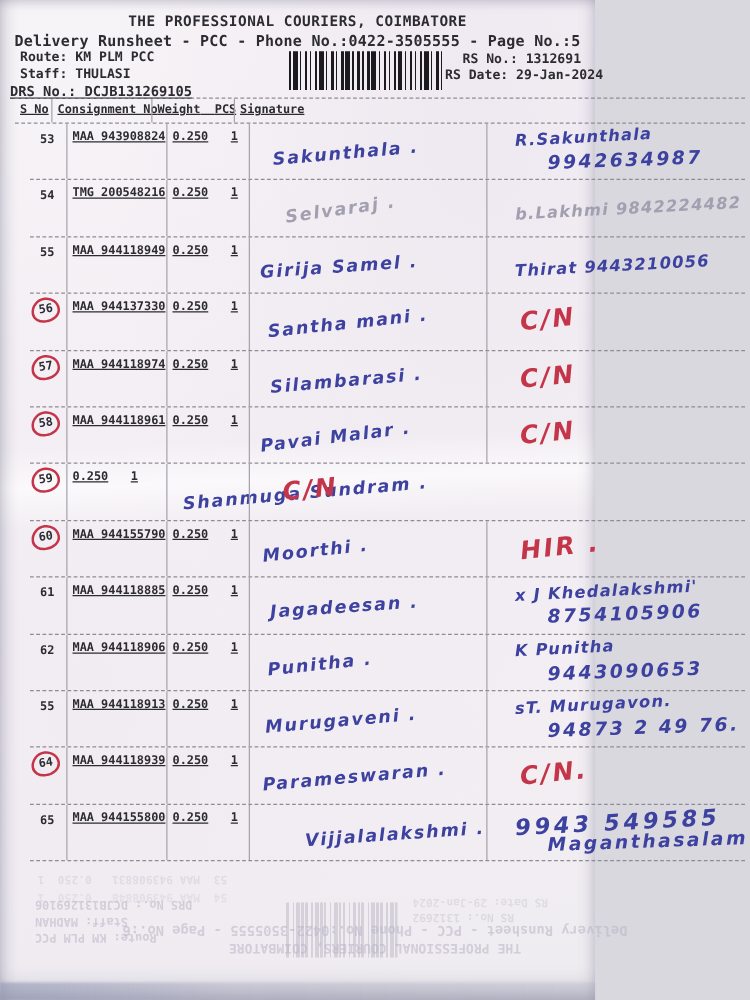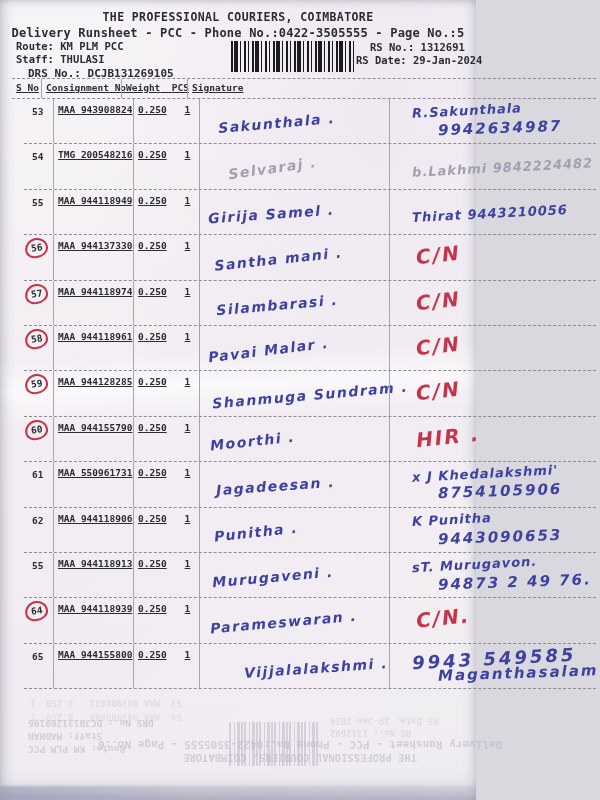"DRS No.: DCJB131269105" .m-drs { left: 28px -> 8px; text-decoration: none -> underline }
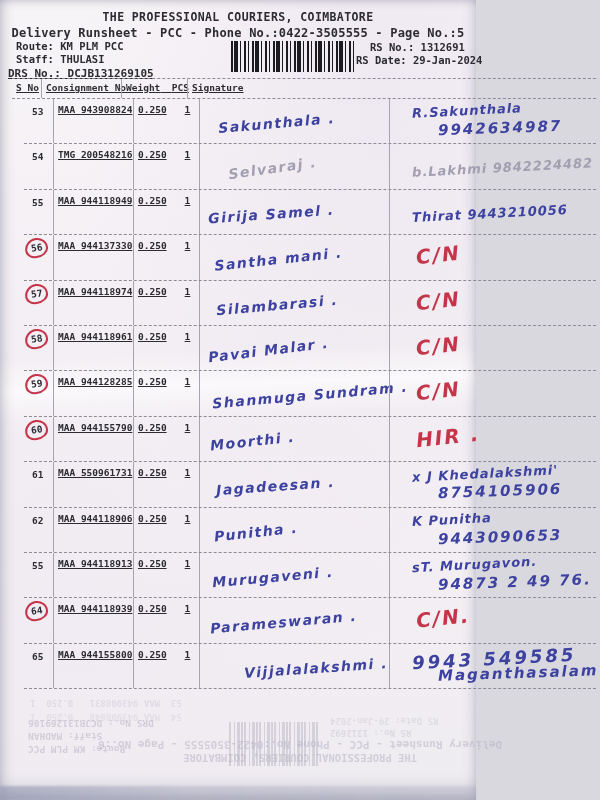"MAA 944128285" div.cell { html: <div>MAA 944128285</div> -> none }
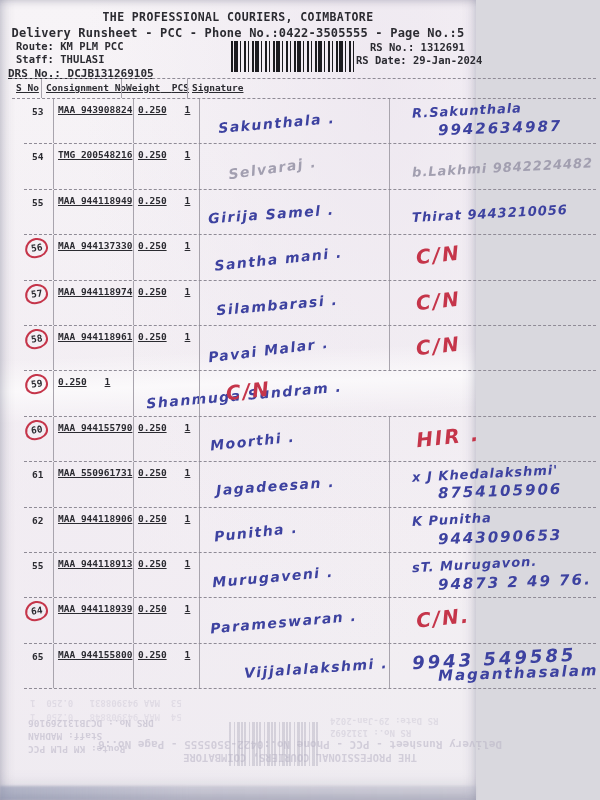"MAA 550961731" div.cell { text: 550961731 -> 944118885 }
